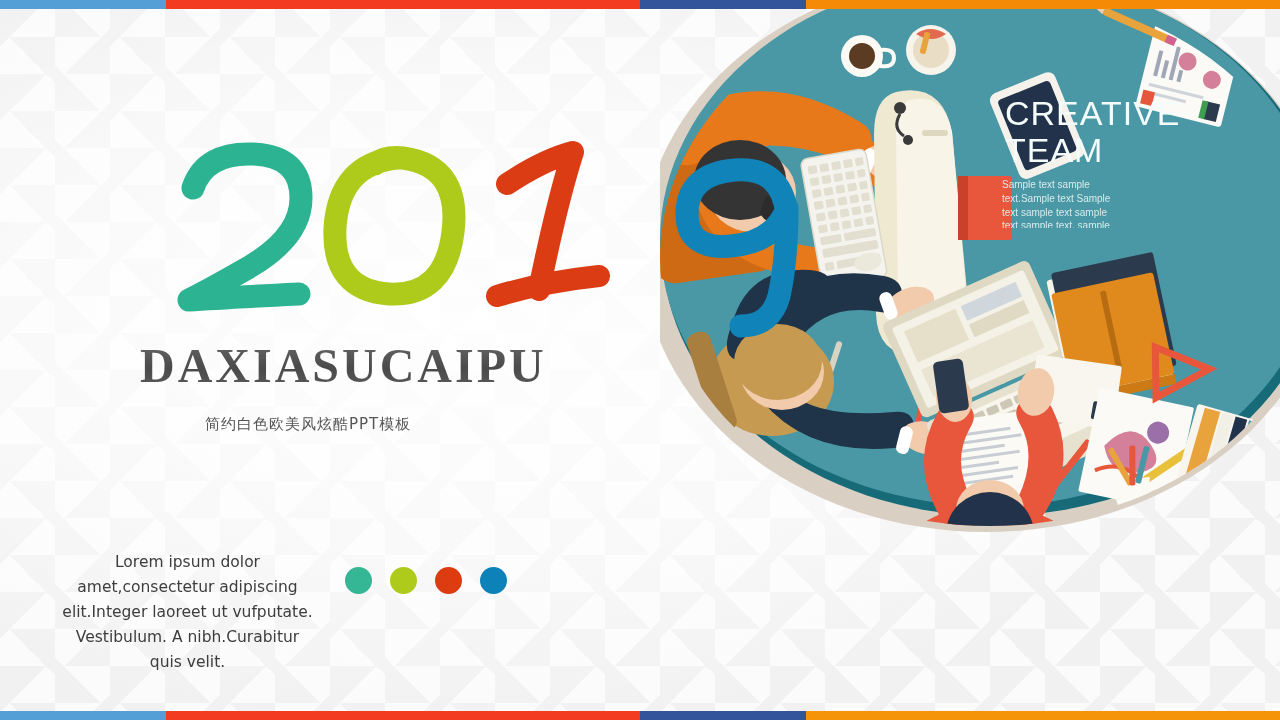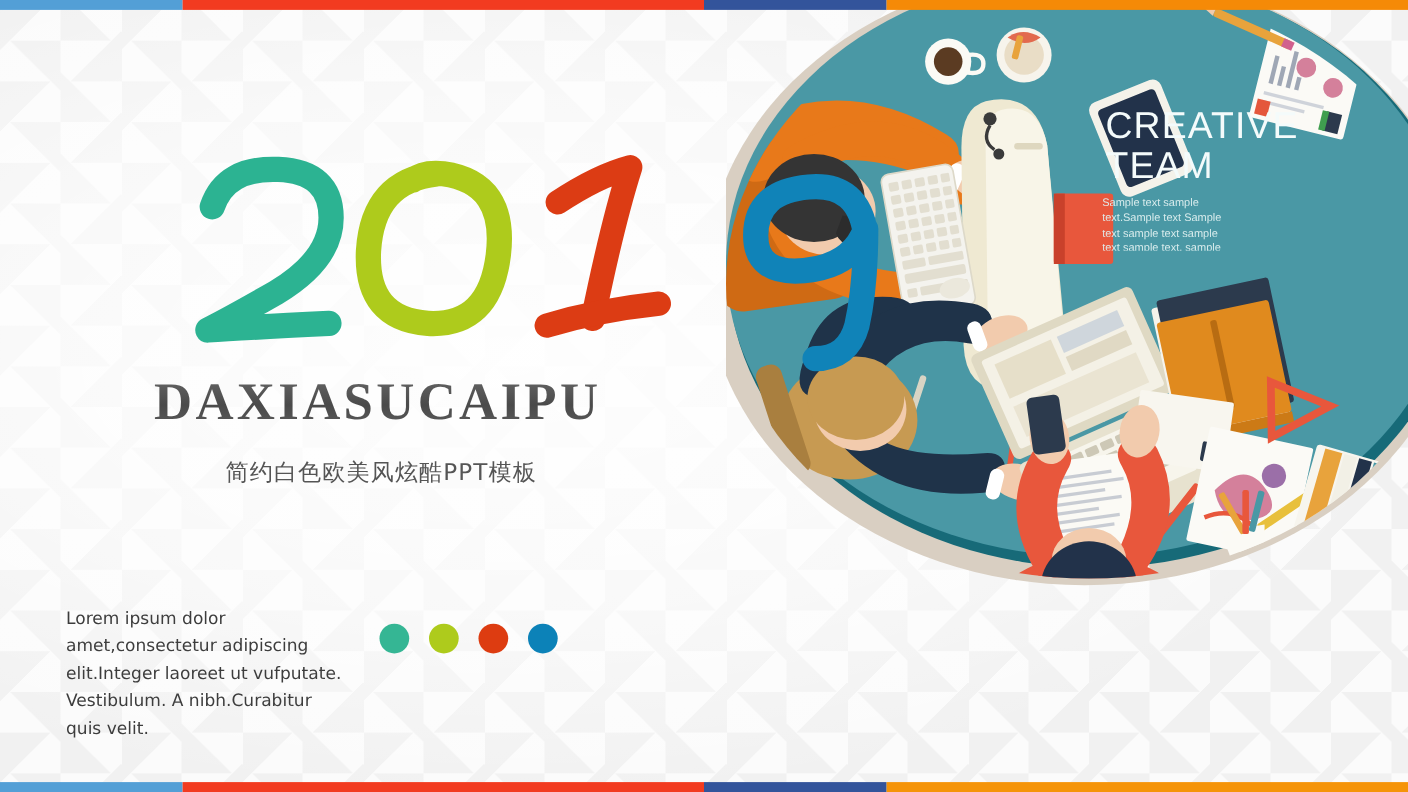"简约白色欧美风炫酷PPT模板" .subtitle { font-size: 21px -> 15px }
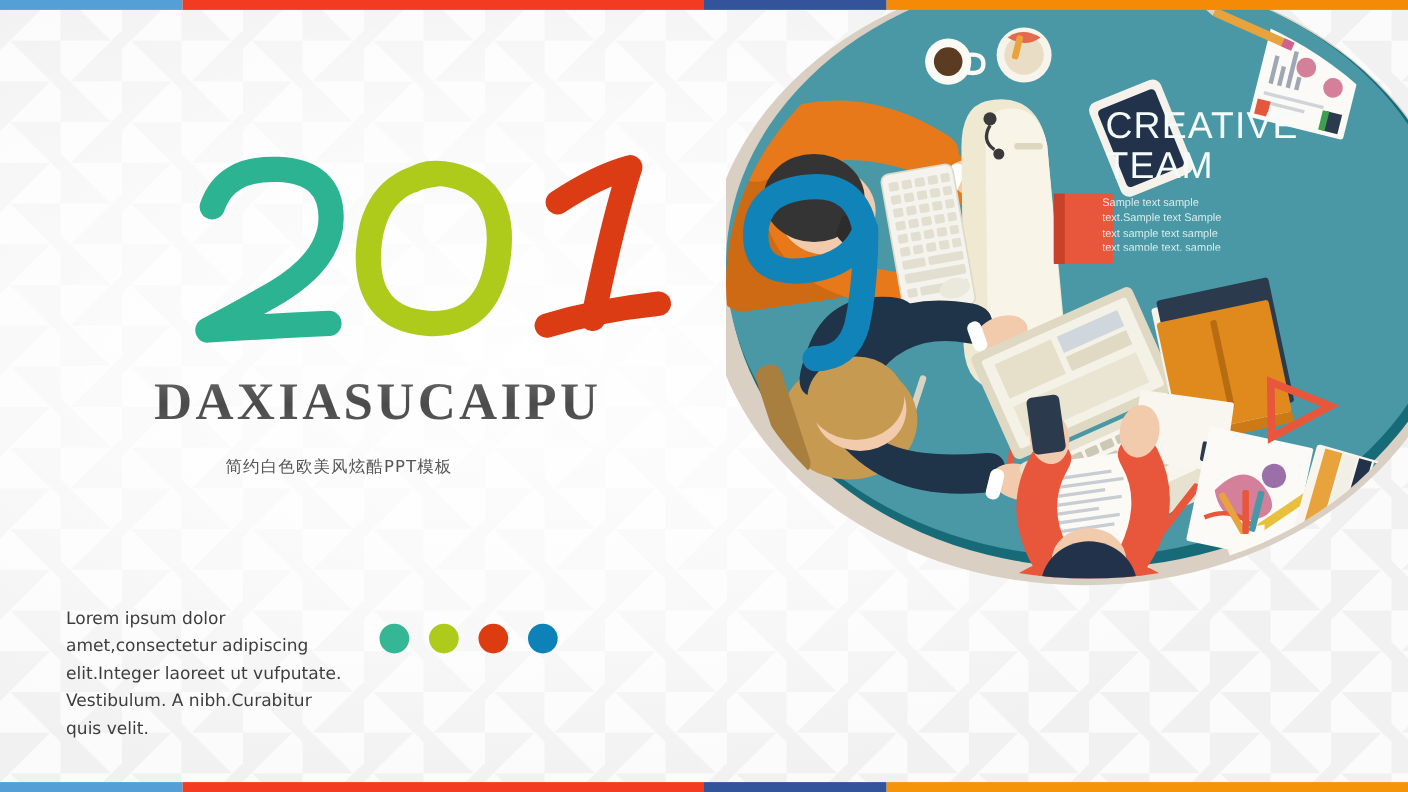"Lorem ipsum dolor amet,consectetur" .lorem { text-align: none -> center }
